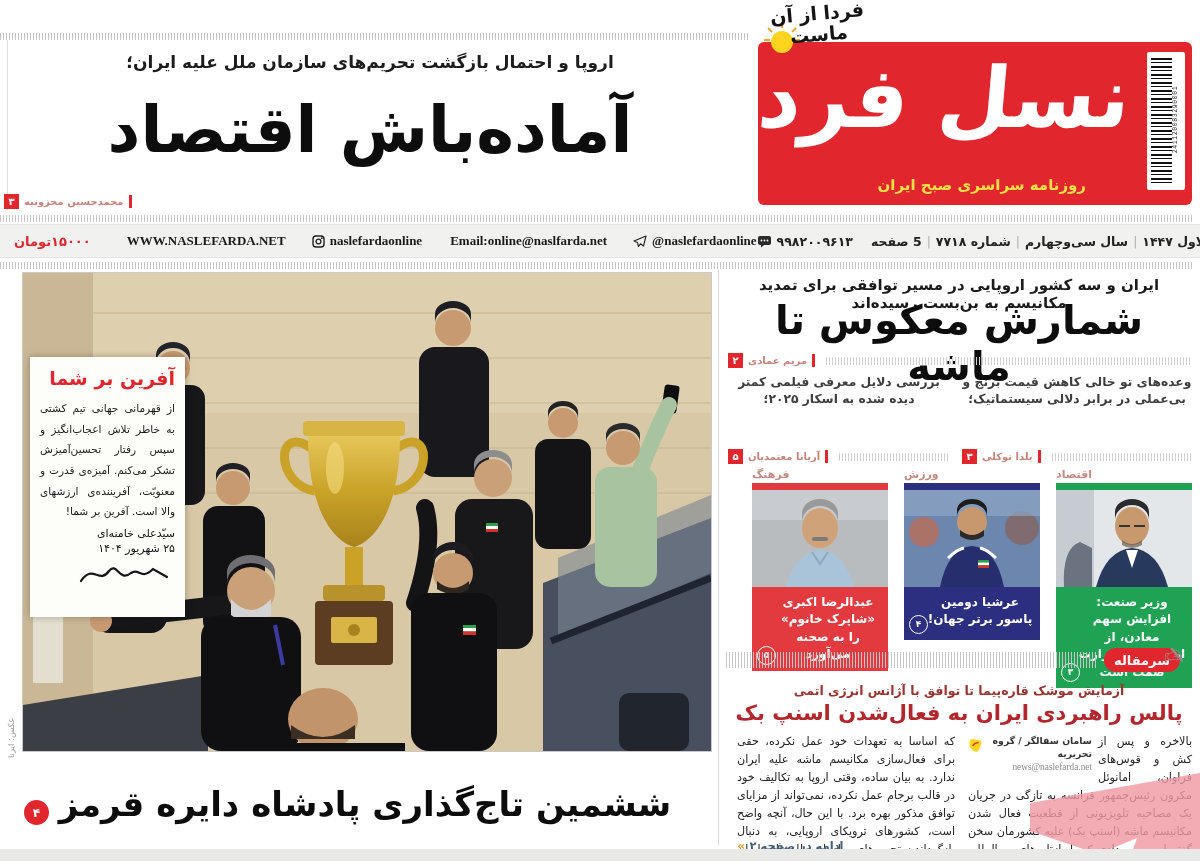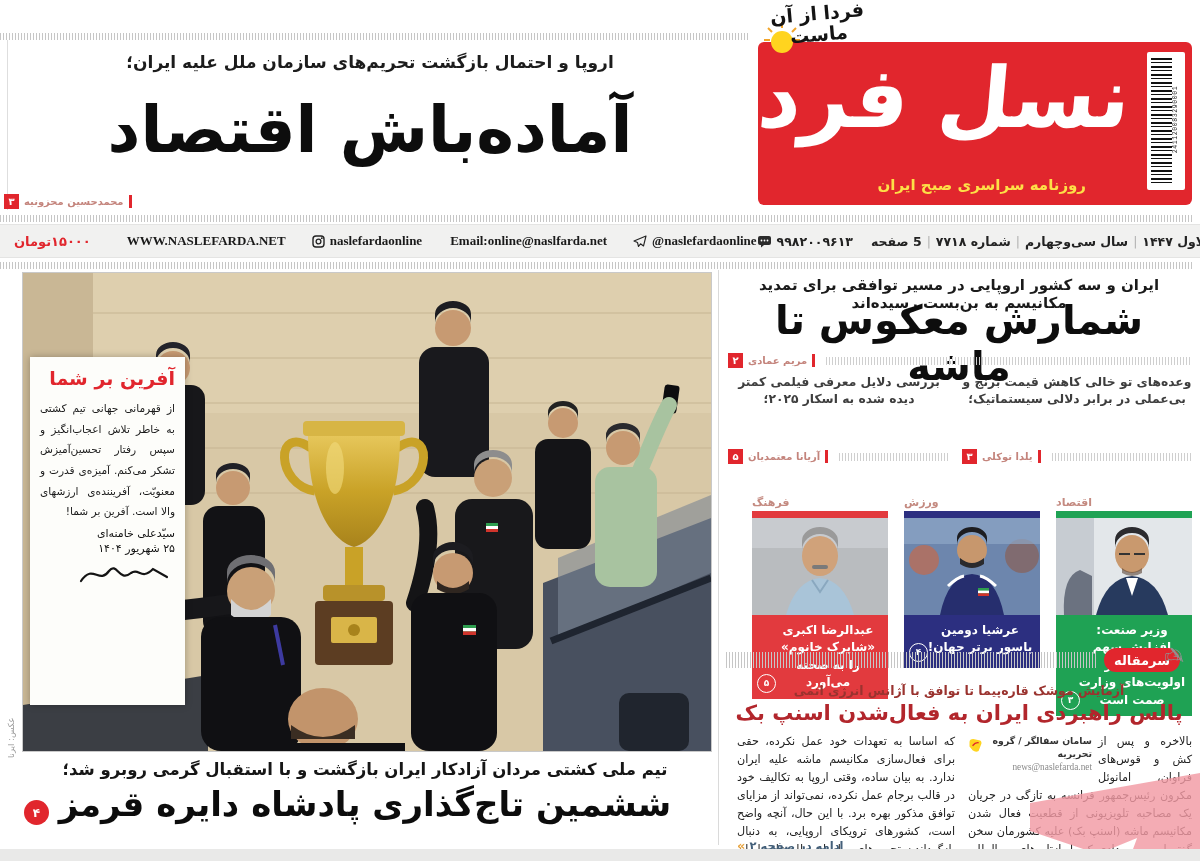"آفرین بر شما" .quote-card { height: 348px -> 260px }
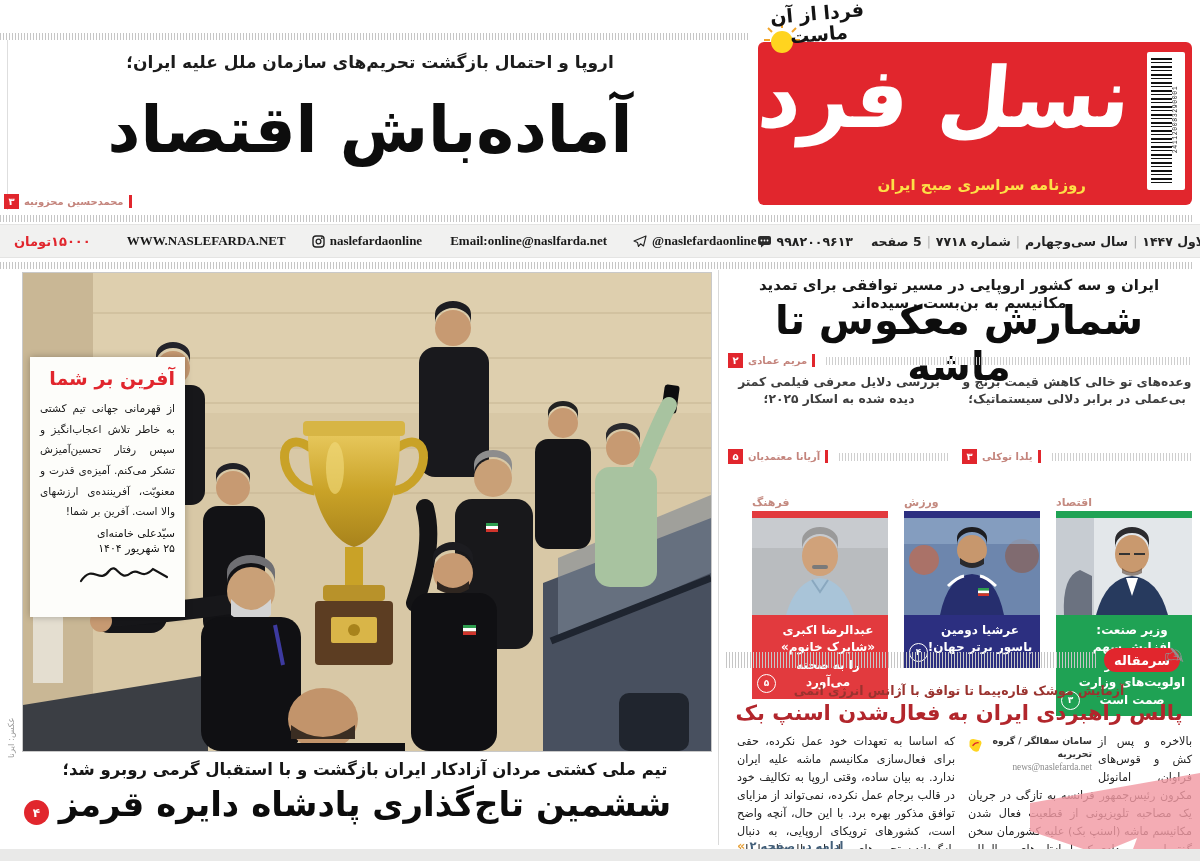"فرهنگ" .card-label { margin-top: 28px -> none }
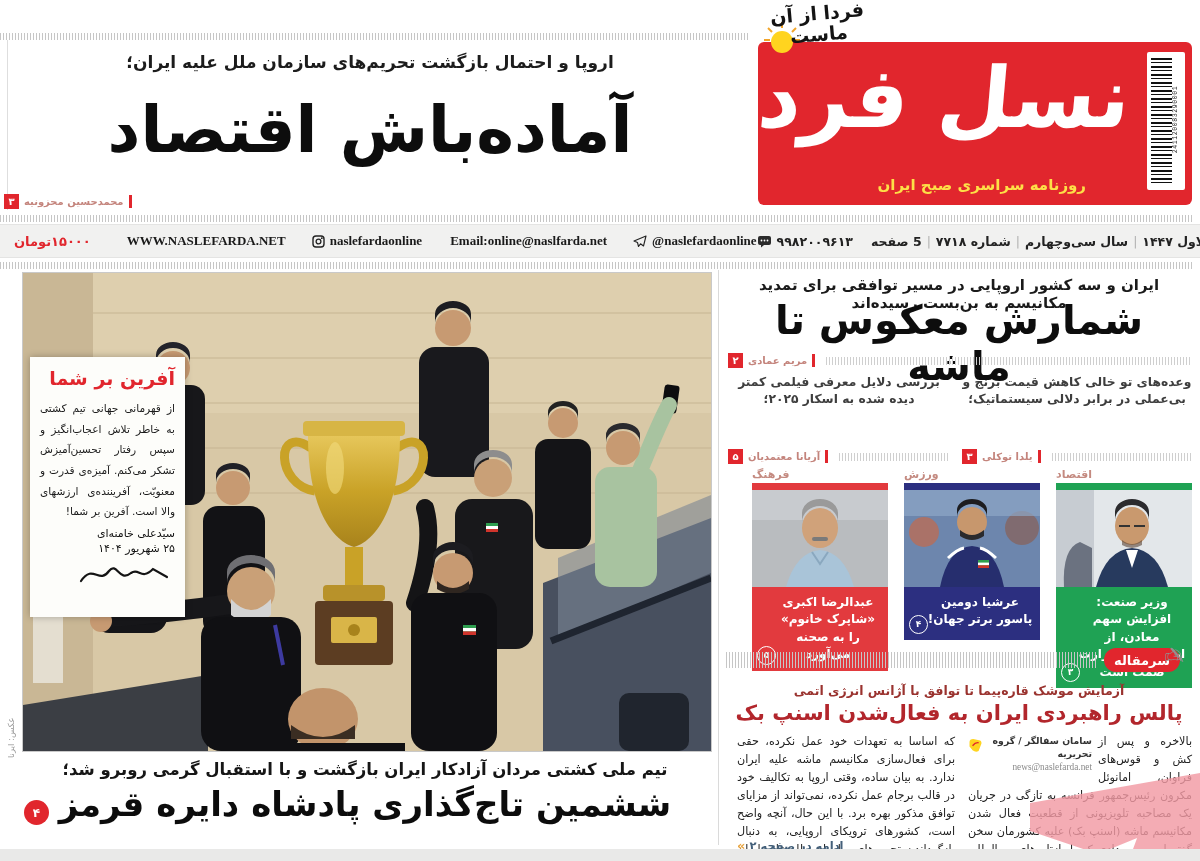"تیم ملی کشتی مردان آزادکار" div.caption-kicker { html: <div>تیم ملی کشتی مردان آزادکار ایران بازگشت و با استقبال گرمی روبرو شد؛</div> -> none }
